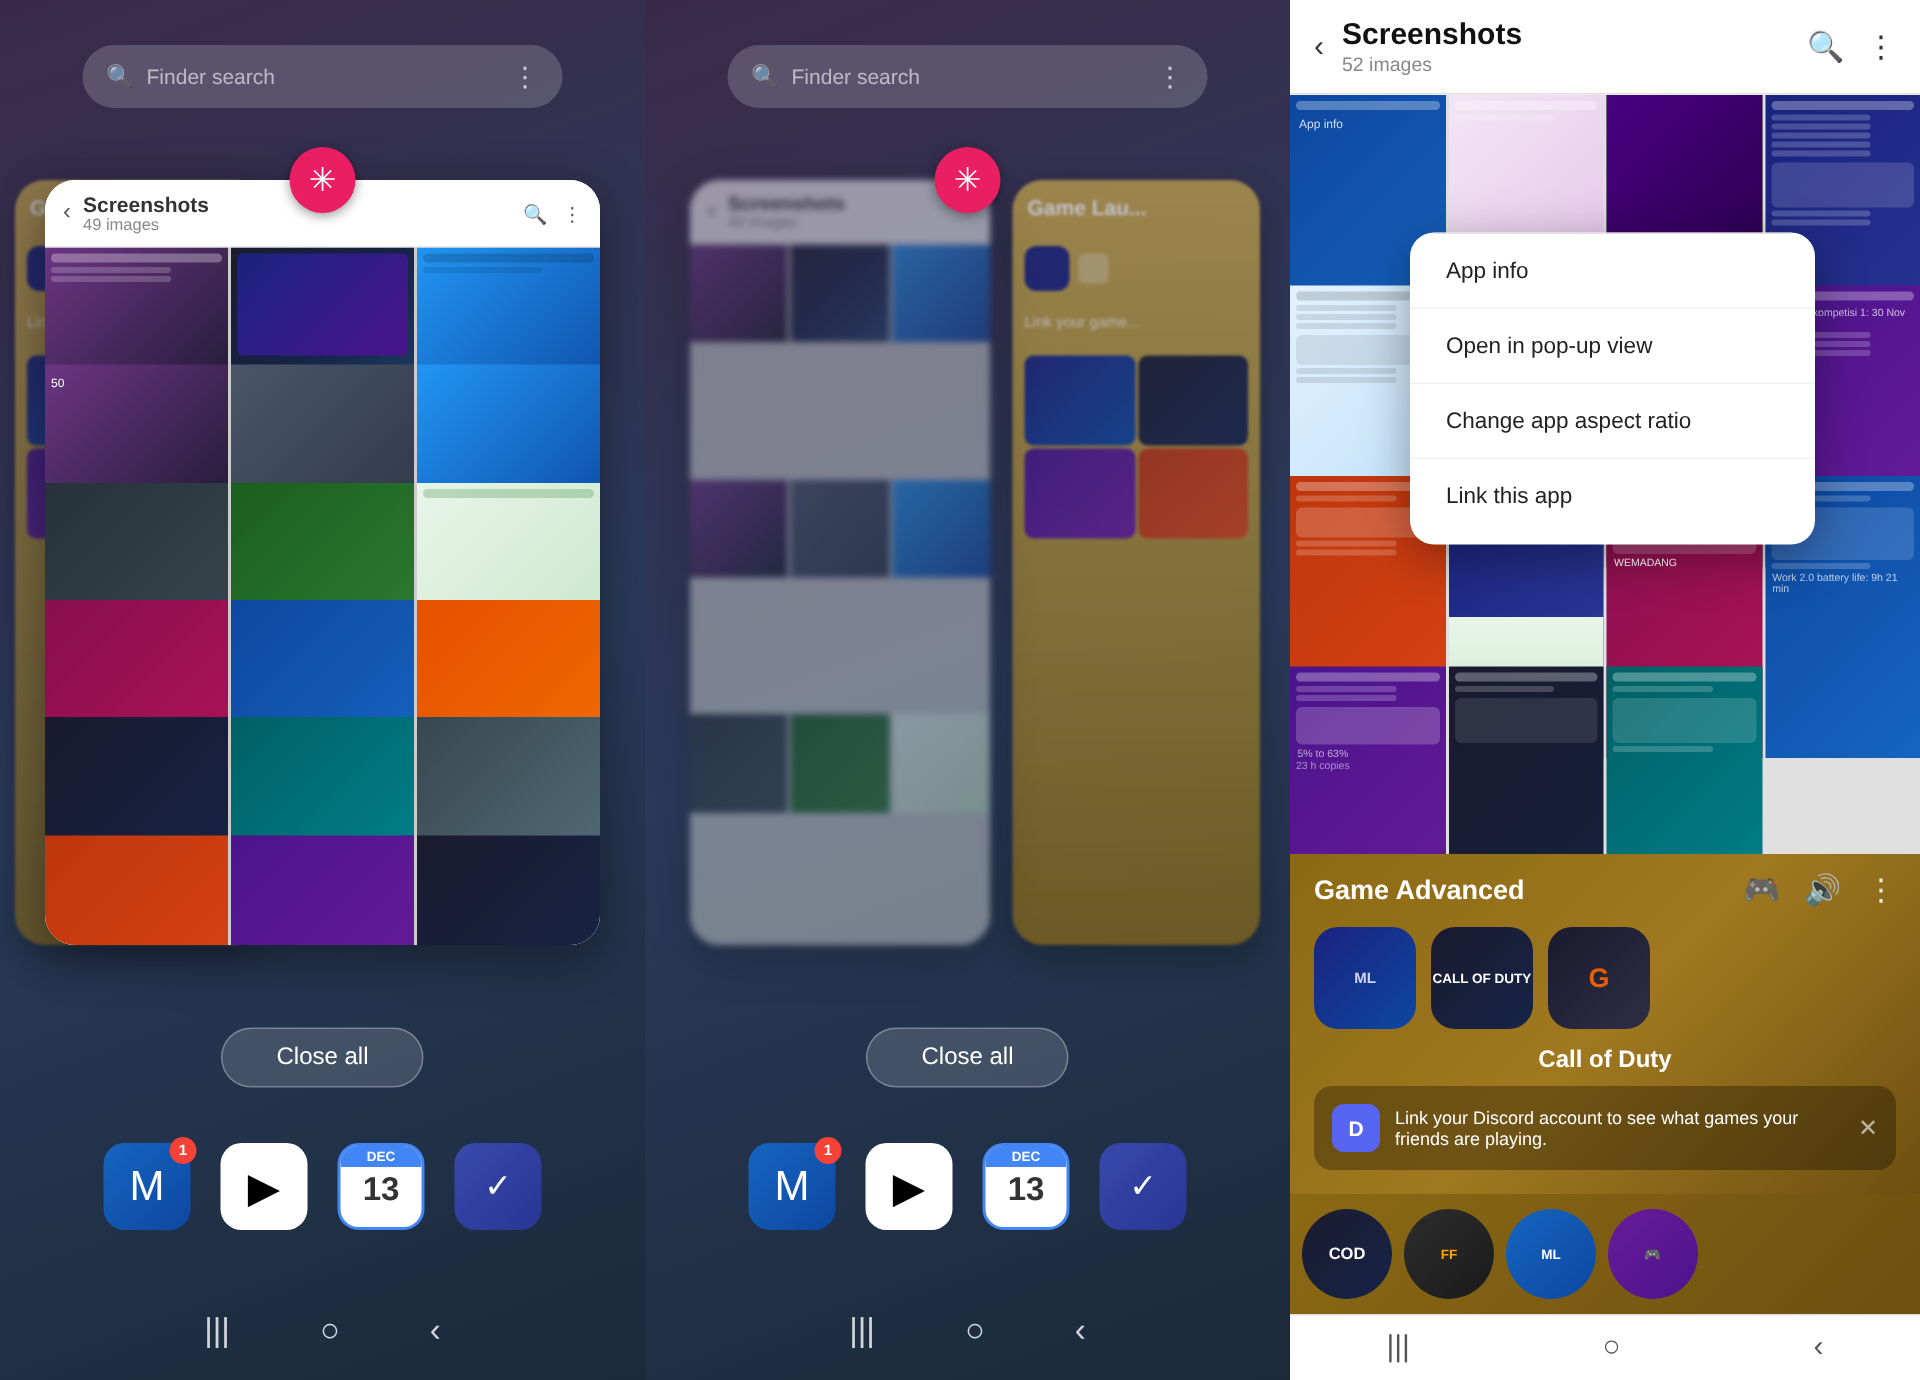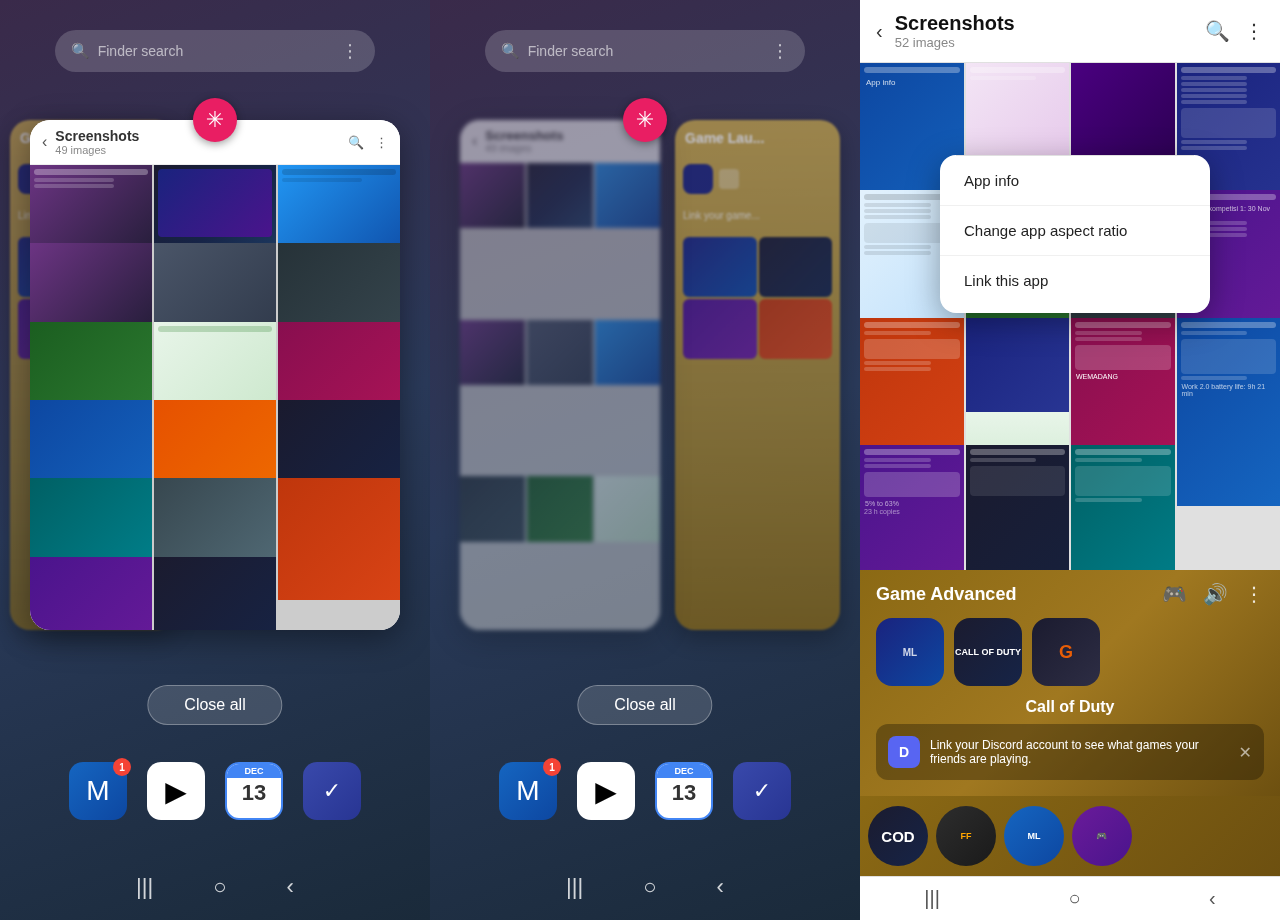"Open in pop-up view" div.context-menu-item { html: none -> <div>Open in pop-up view</div> }
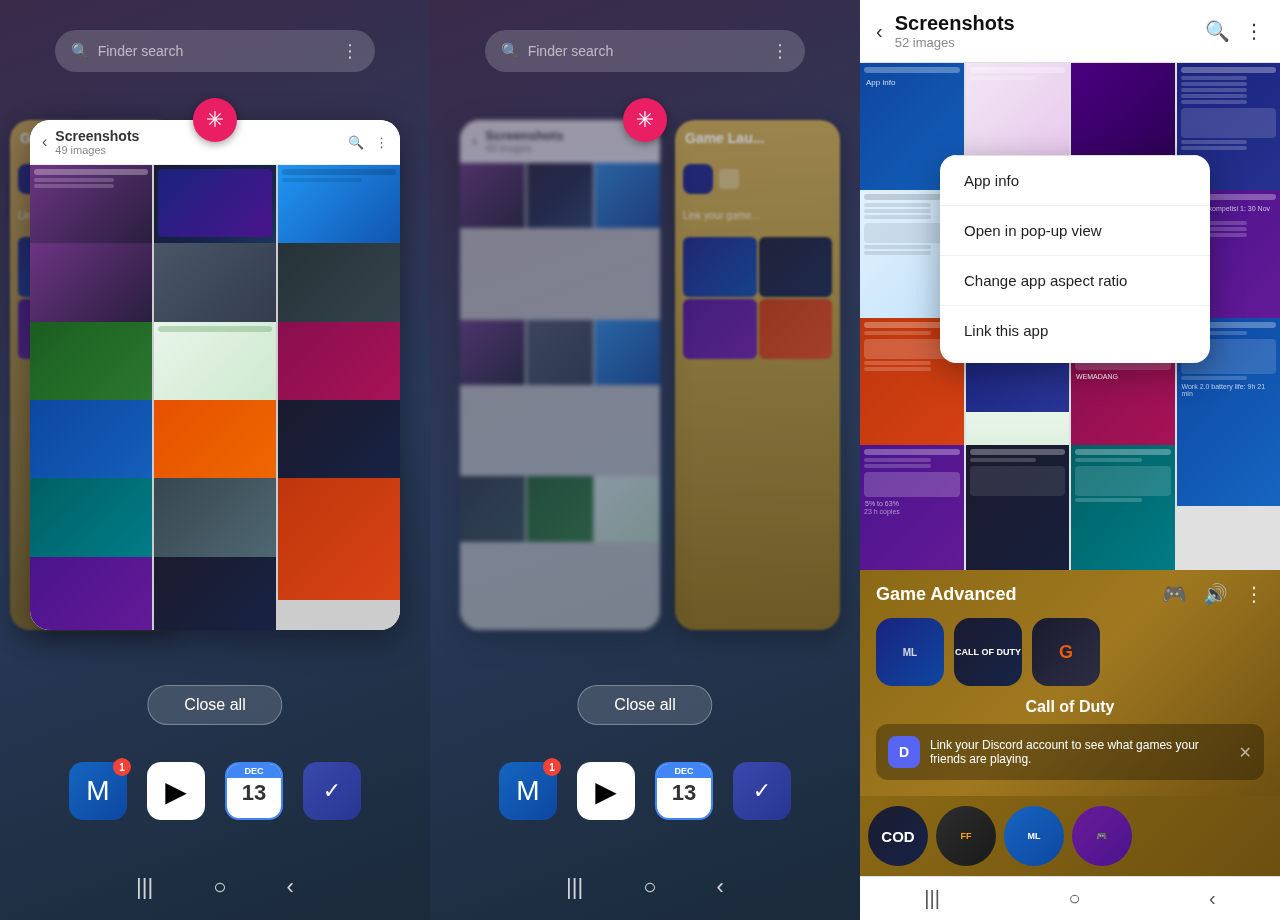"50" div.grid-cell { html: none -> <div> <div> <div>50</div> </div> </div> }
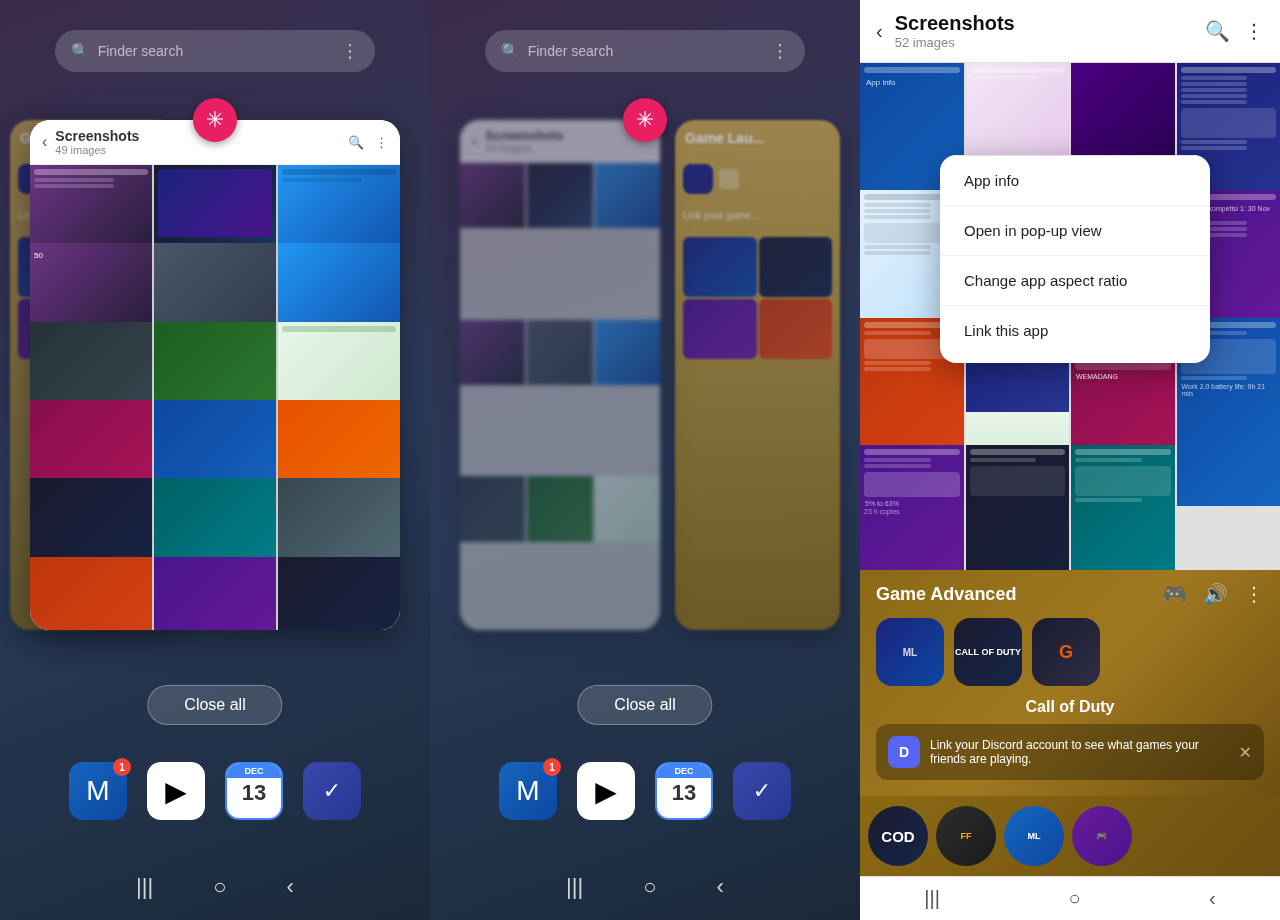"COD" div { font-size: 15px -> 11px }
